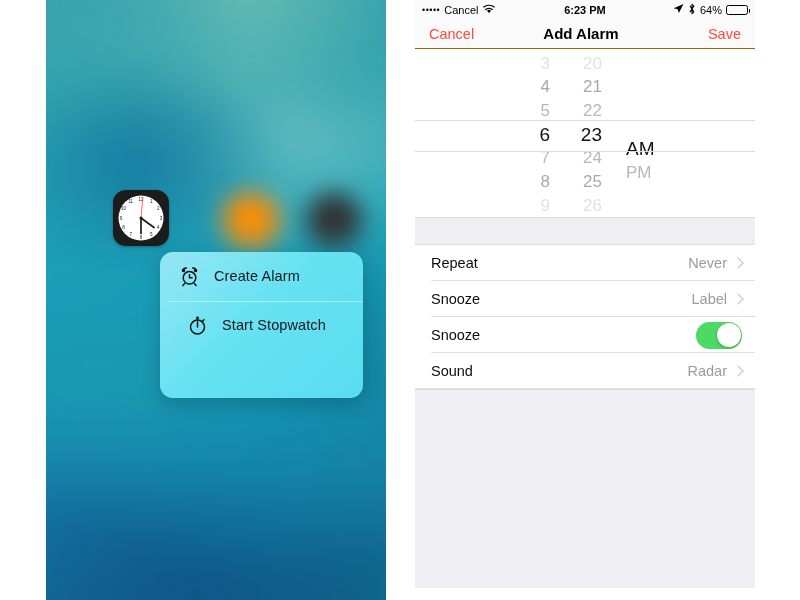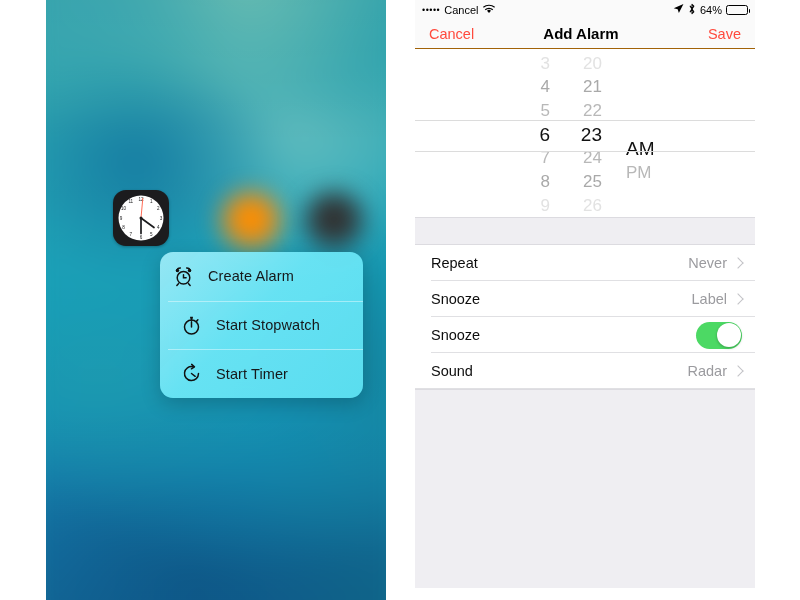"6:23 PM" div.sb-mid { html: none -> <div>6:23 PM</div> }
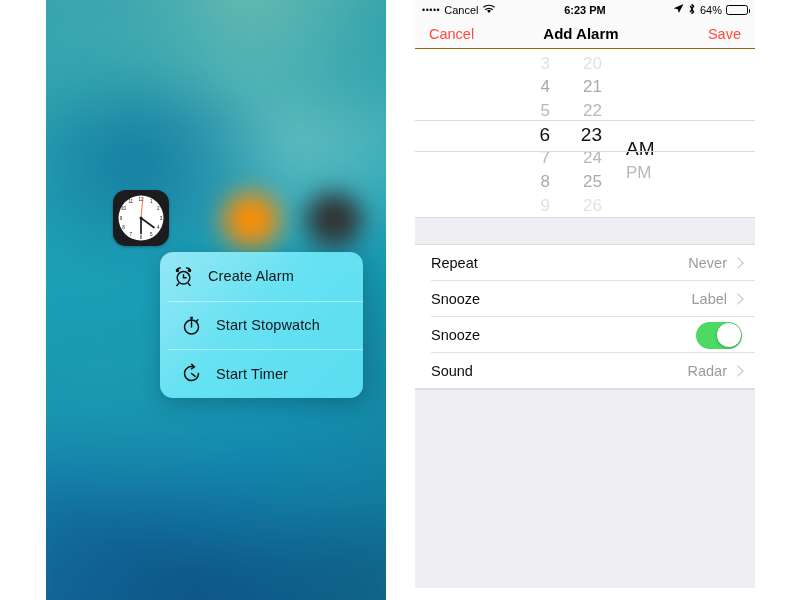"Create Alarm" .qa-item { padding-left: 12px -> 18px }
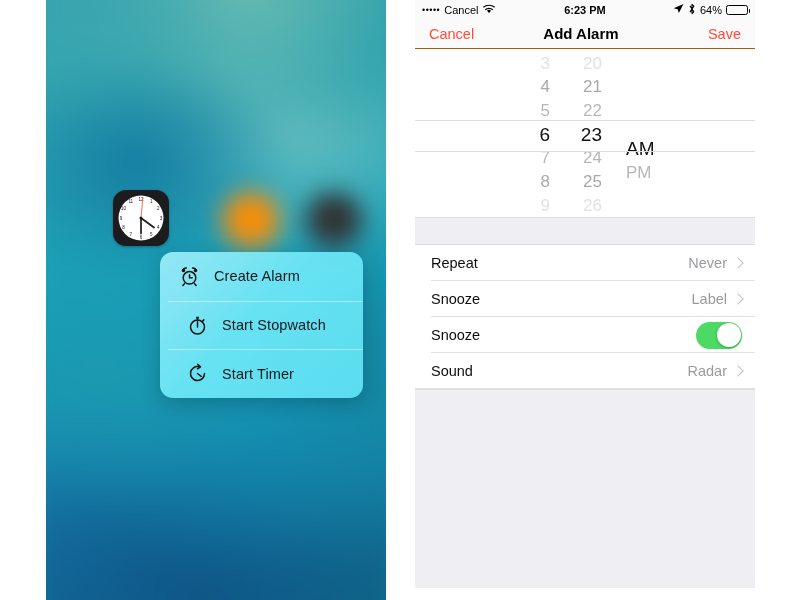"Start Timer" div.qa-item { html: <div> <span> <svg> <path></path> <path></path> <path></path> </svg> </span> <span>Start Timer</span> </div> -> none }
